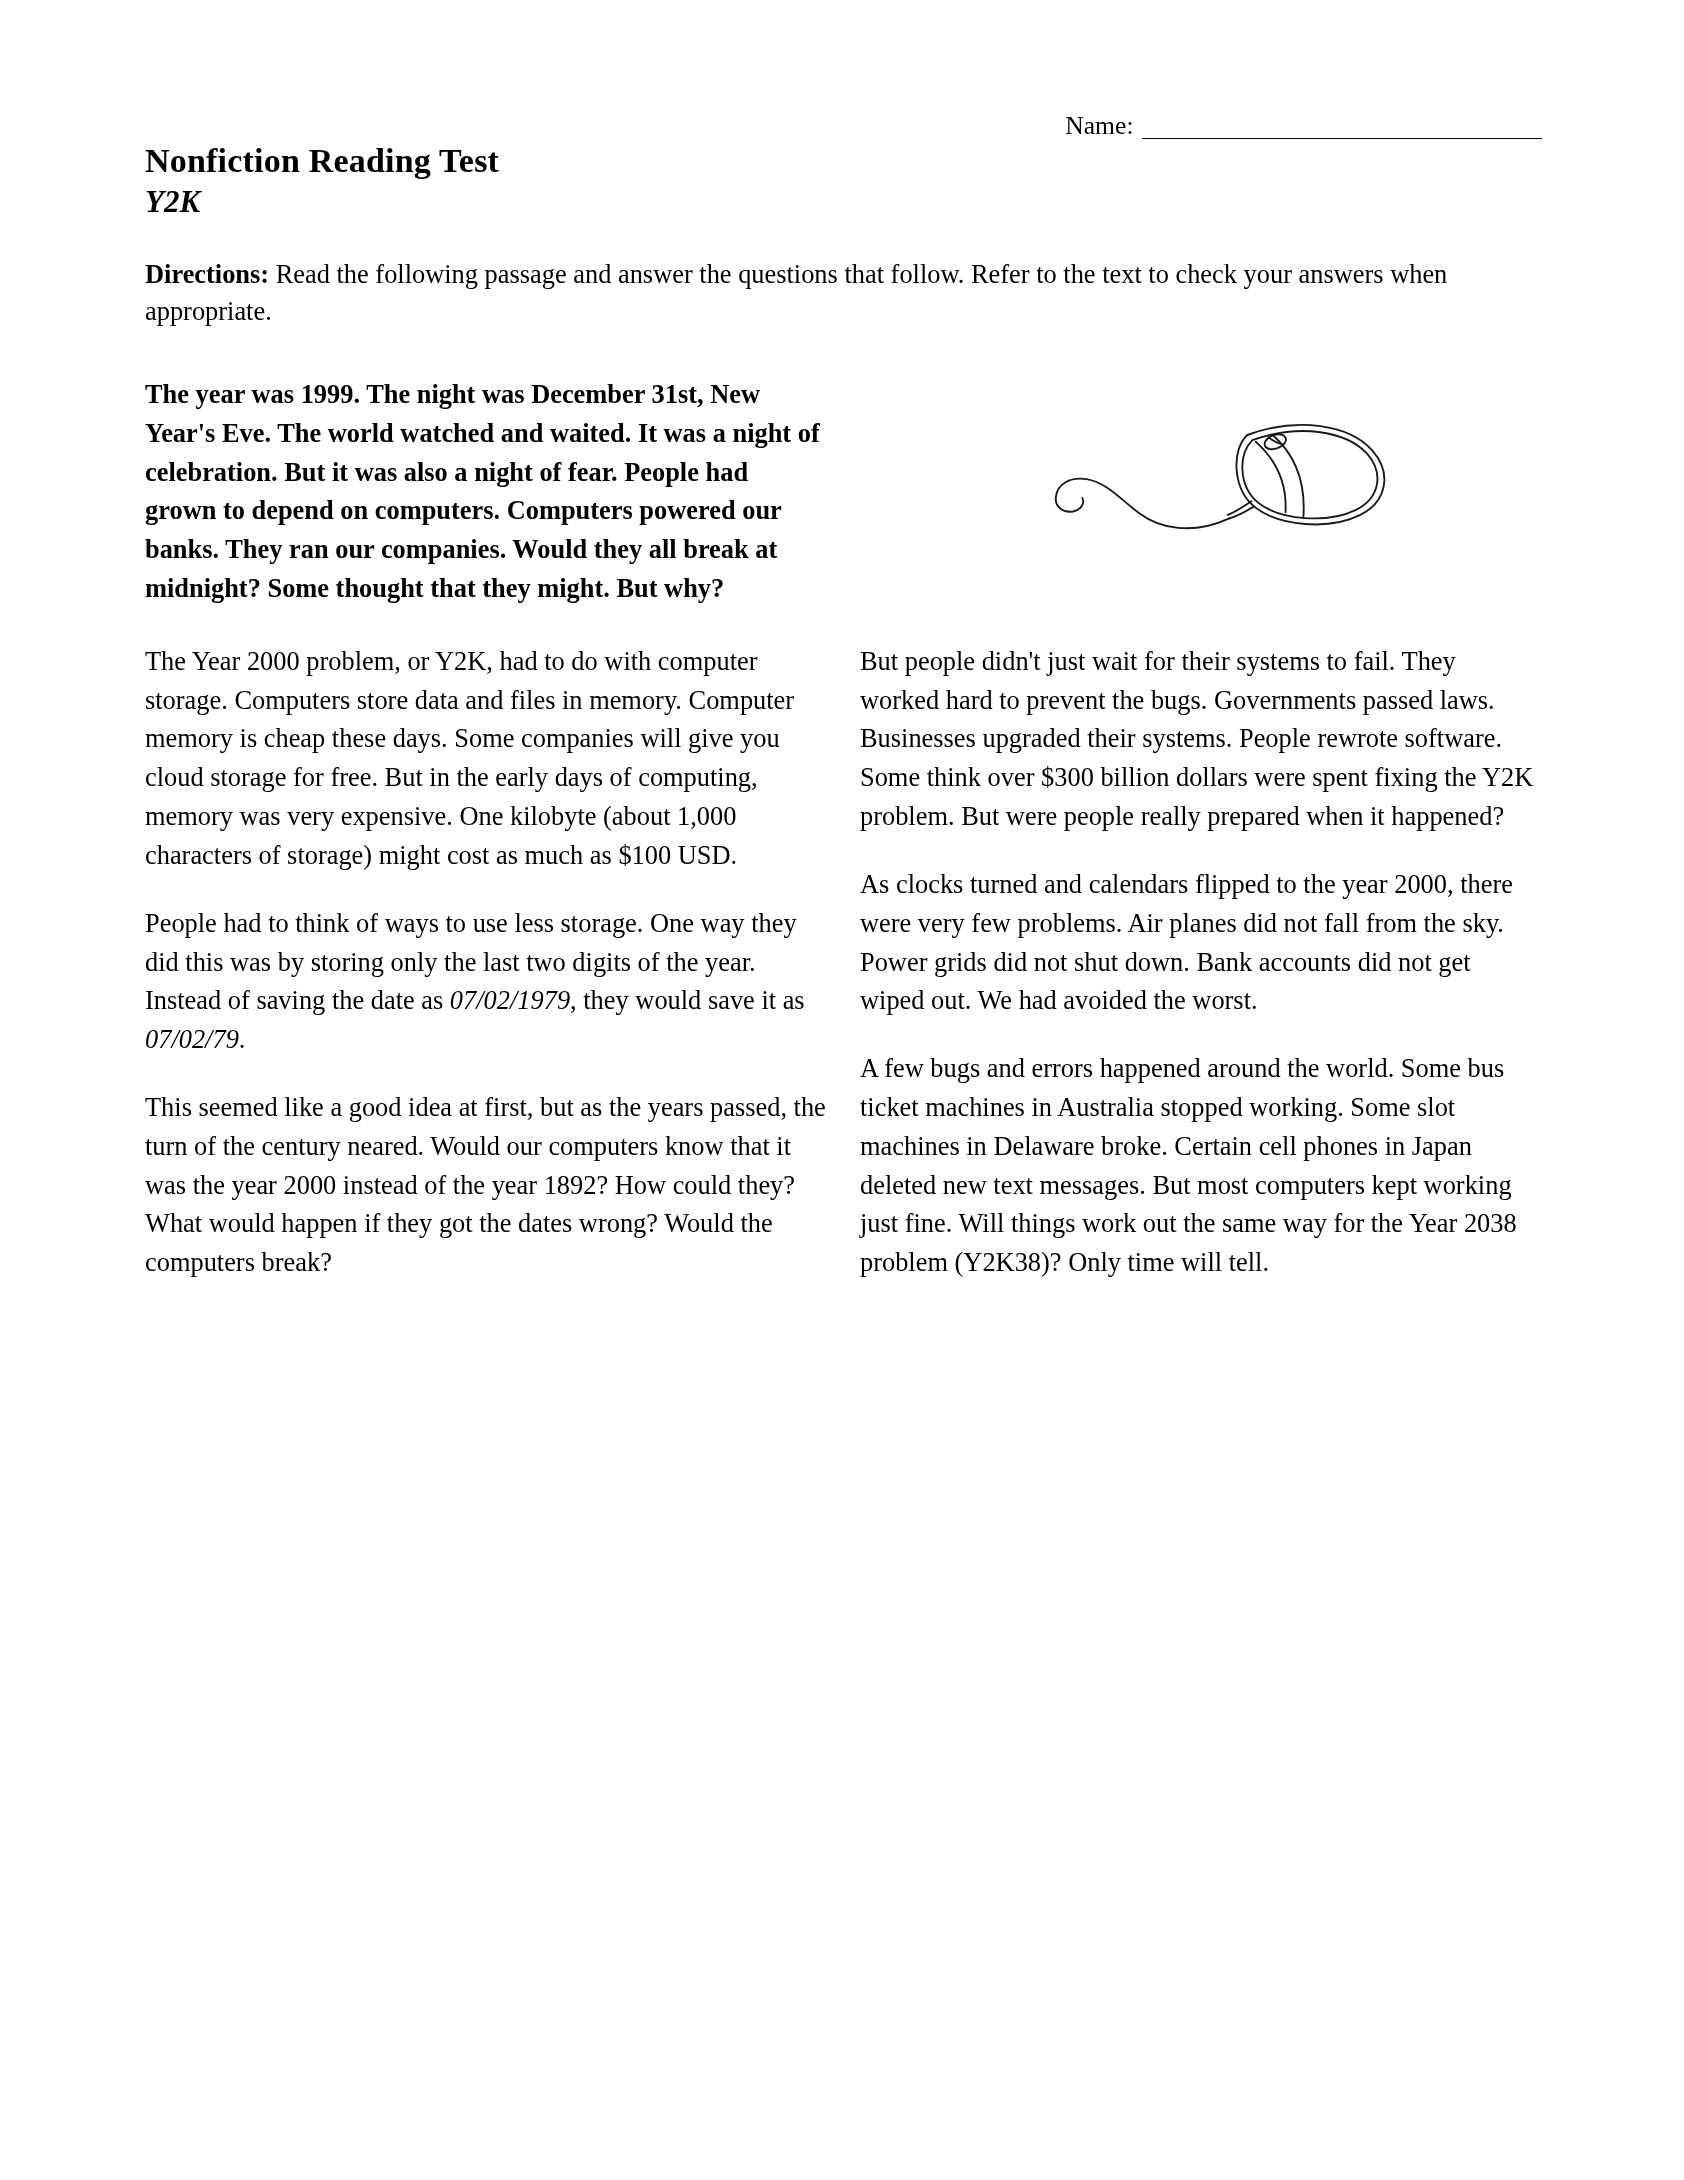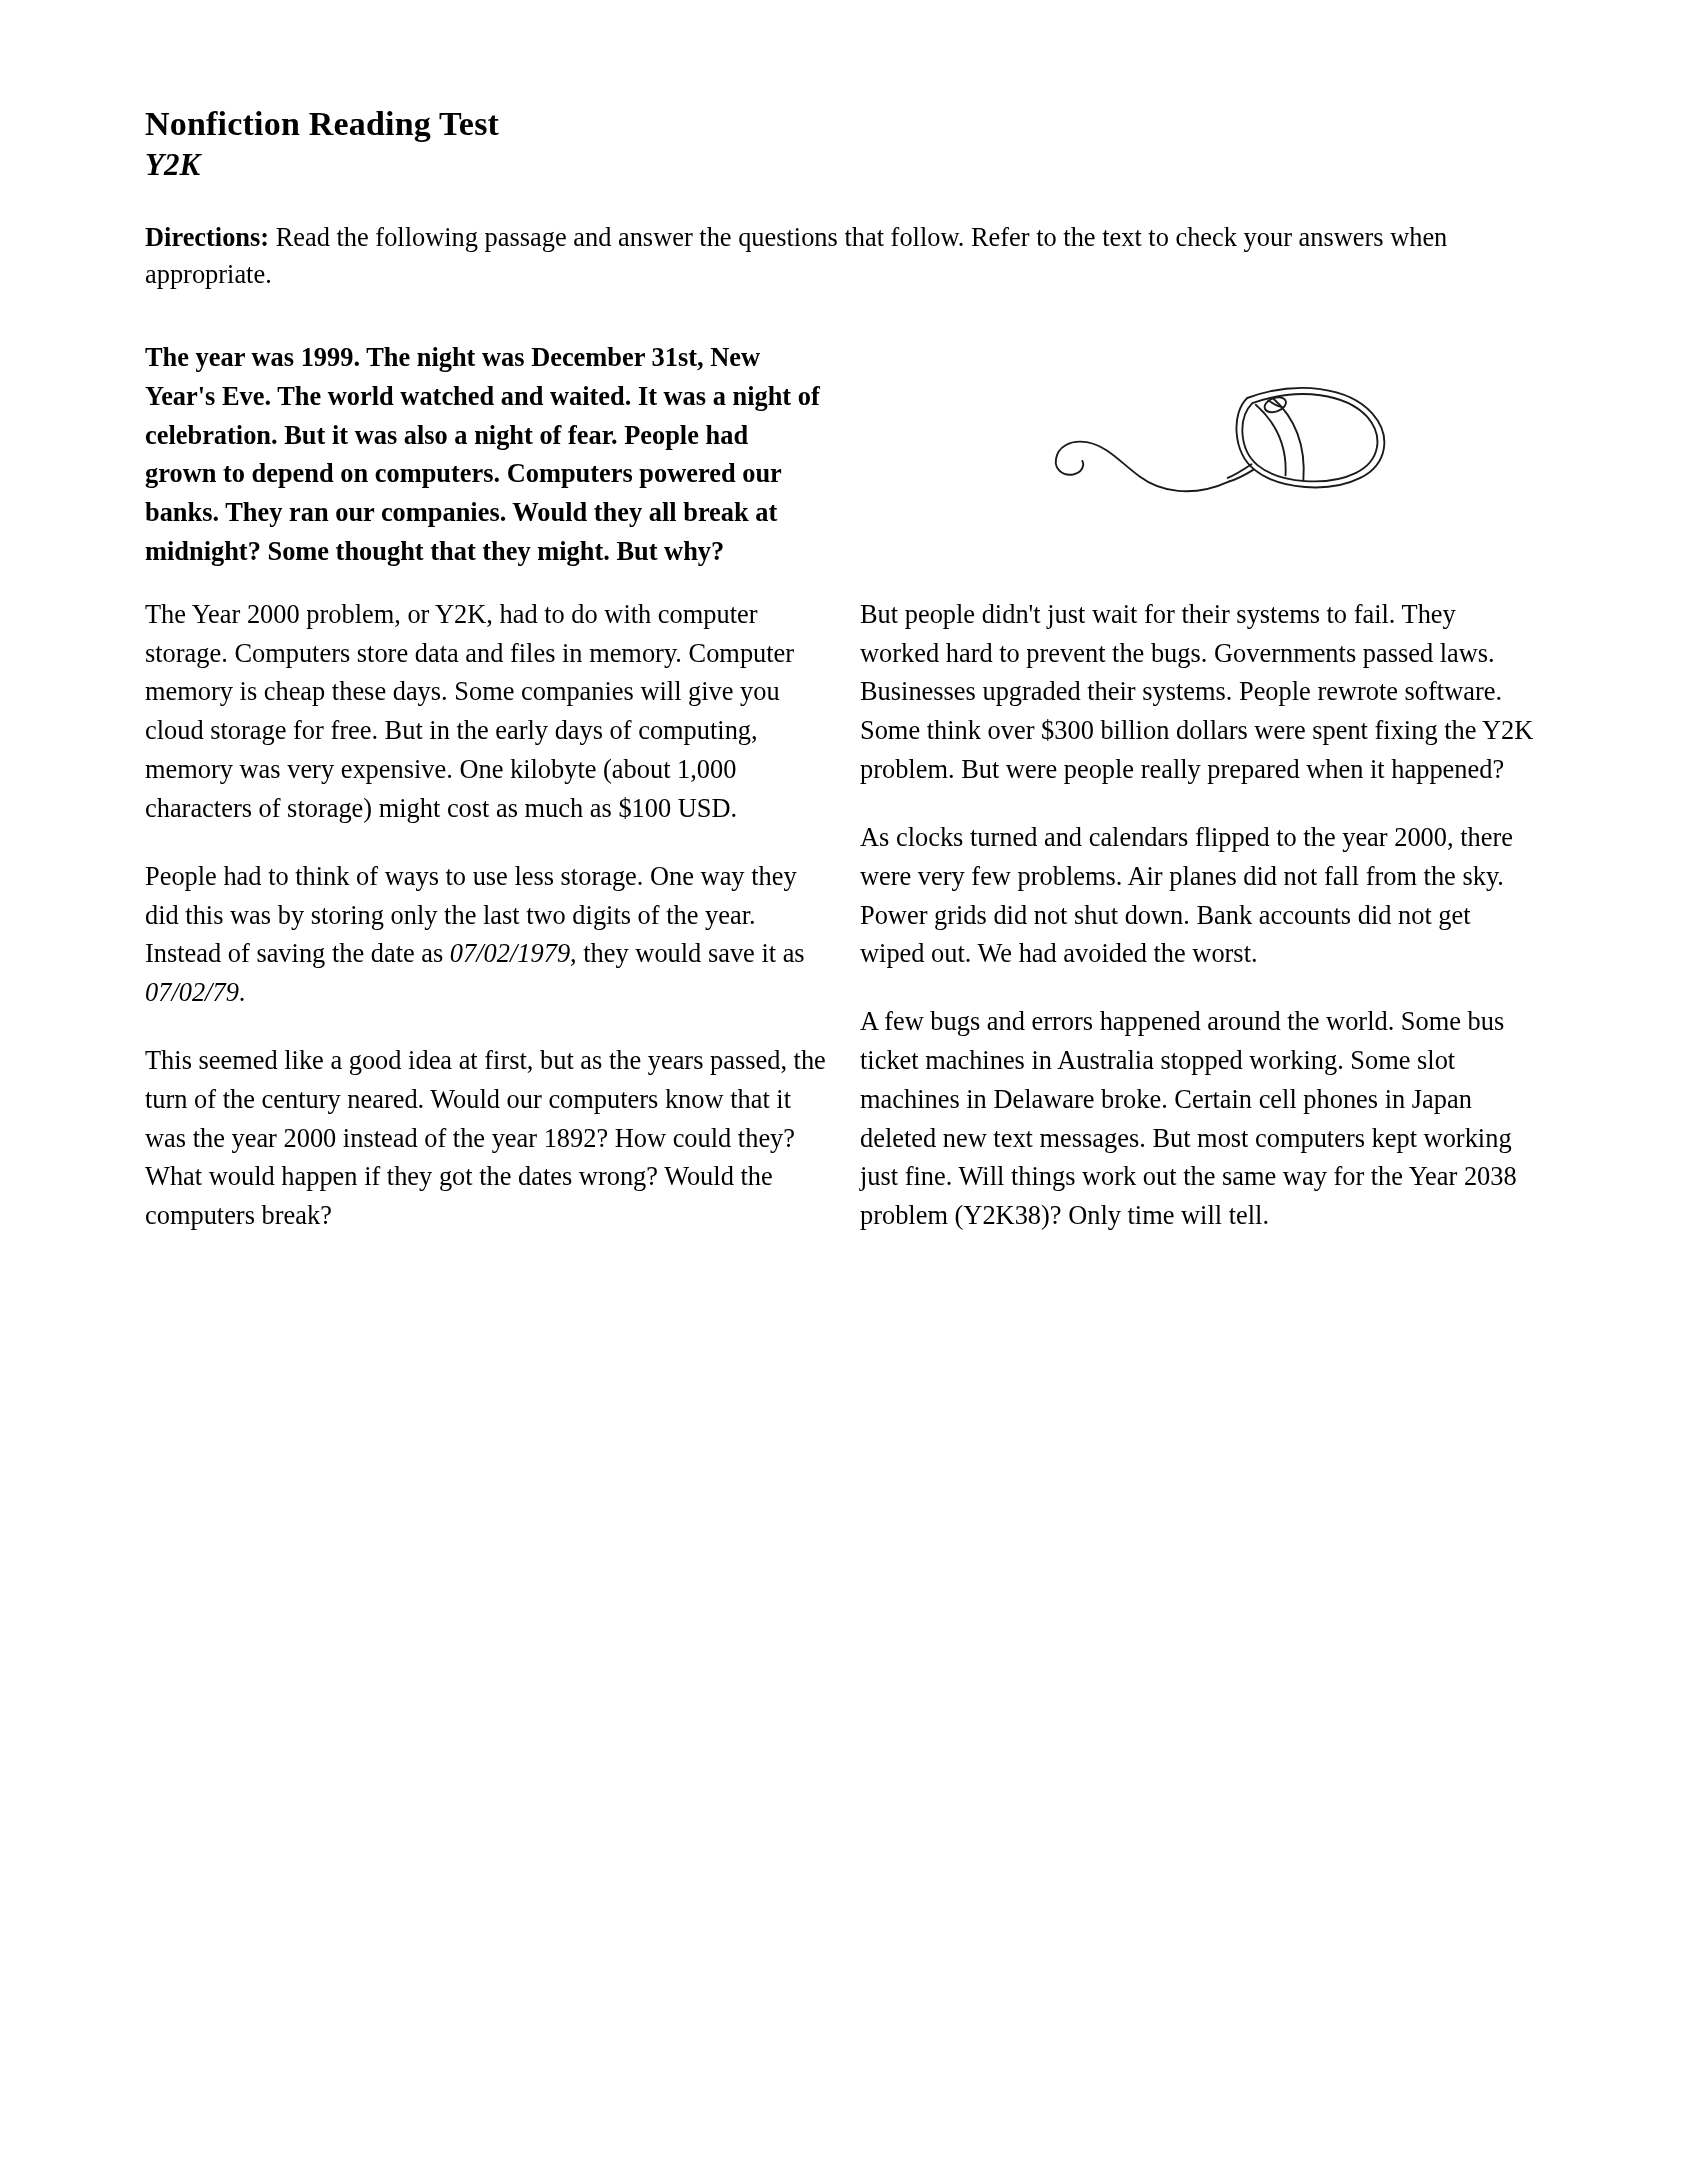"Name:" div.name-row { html: none -> <div> <span>Name:</span> <span></span> </div> }
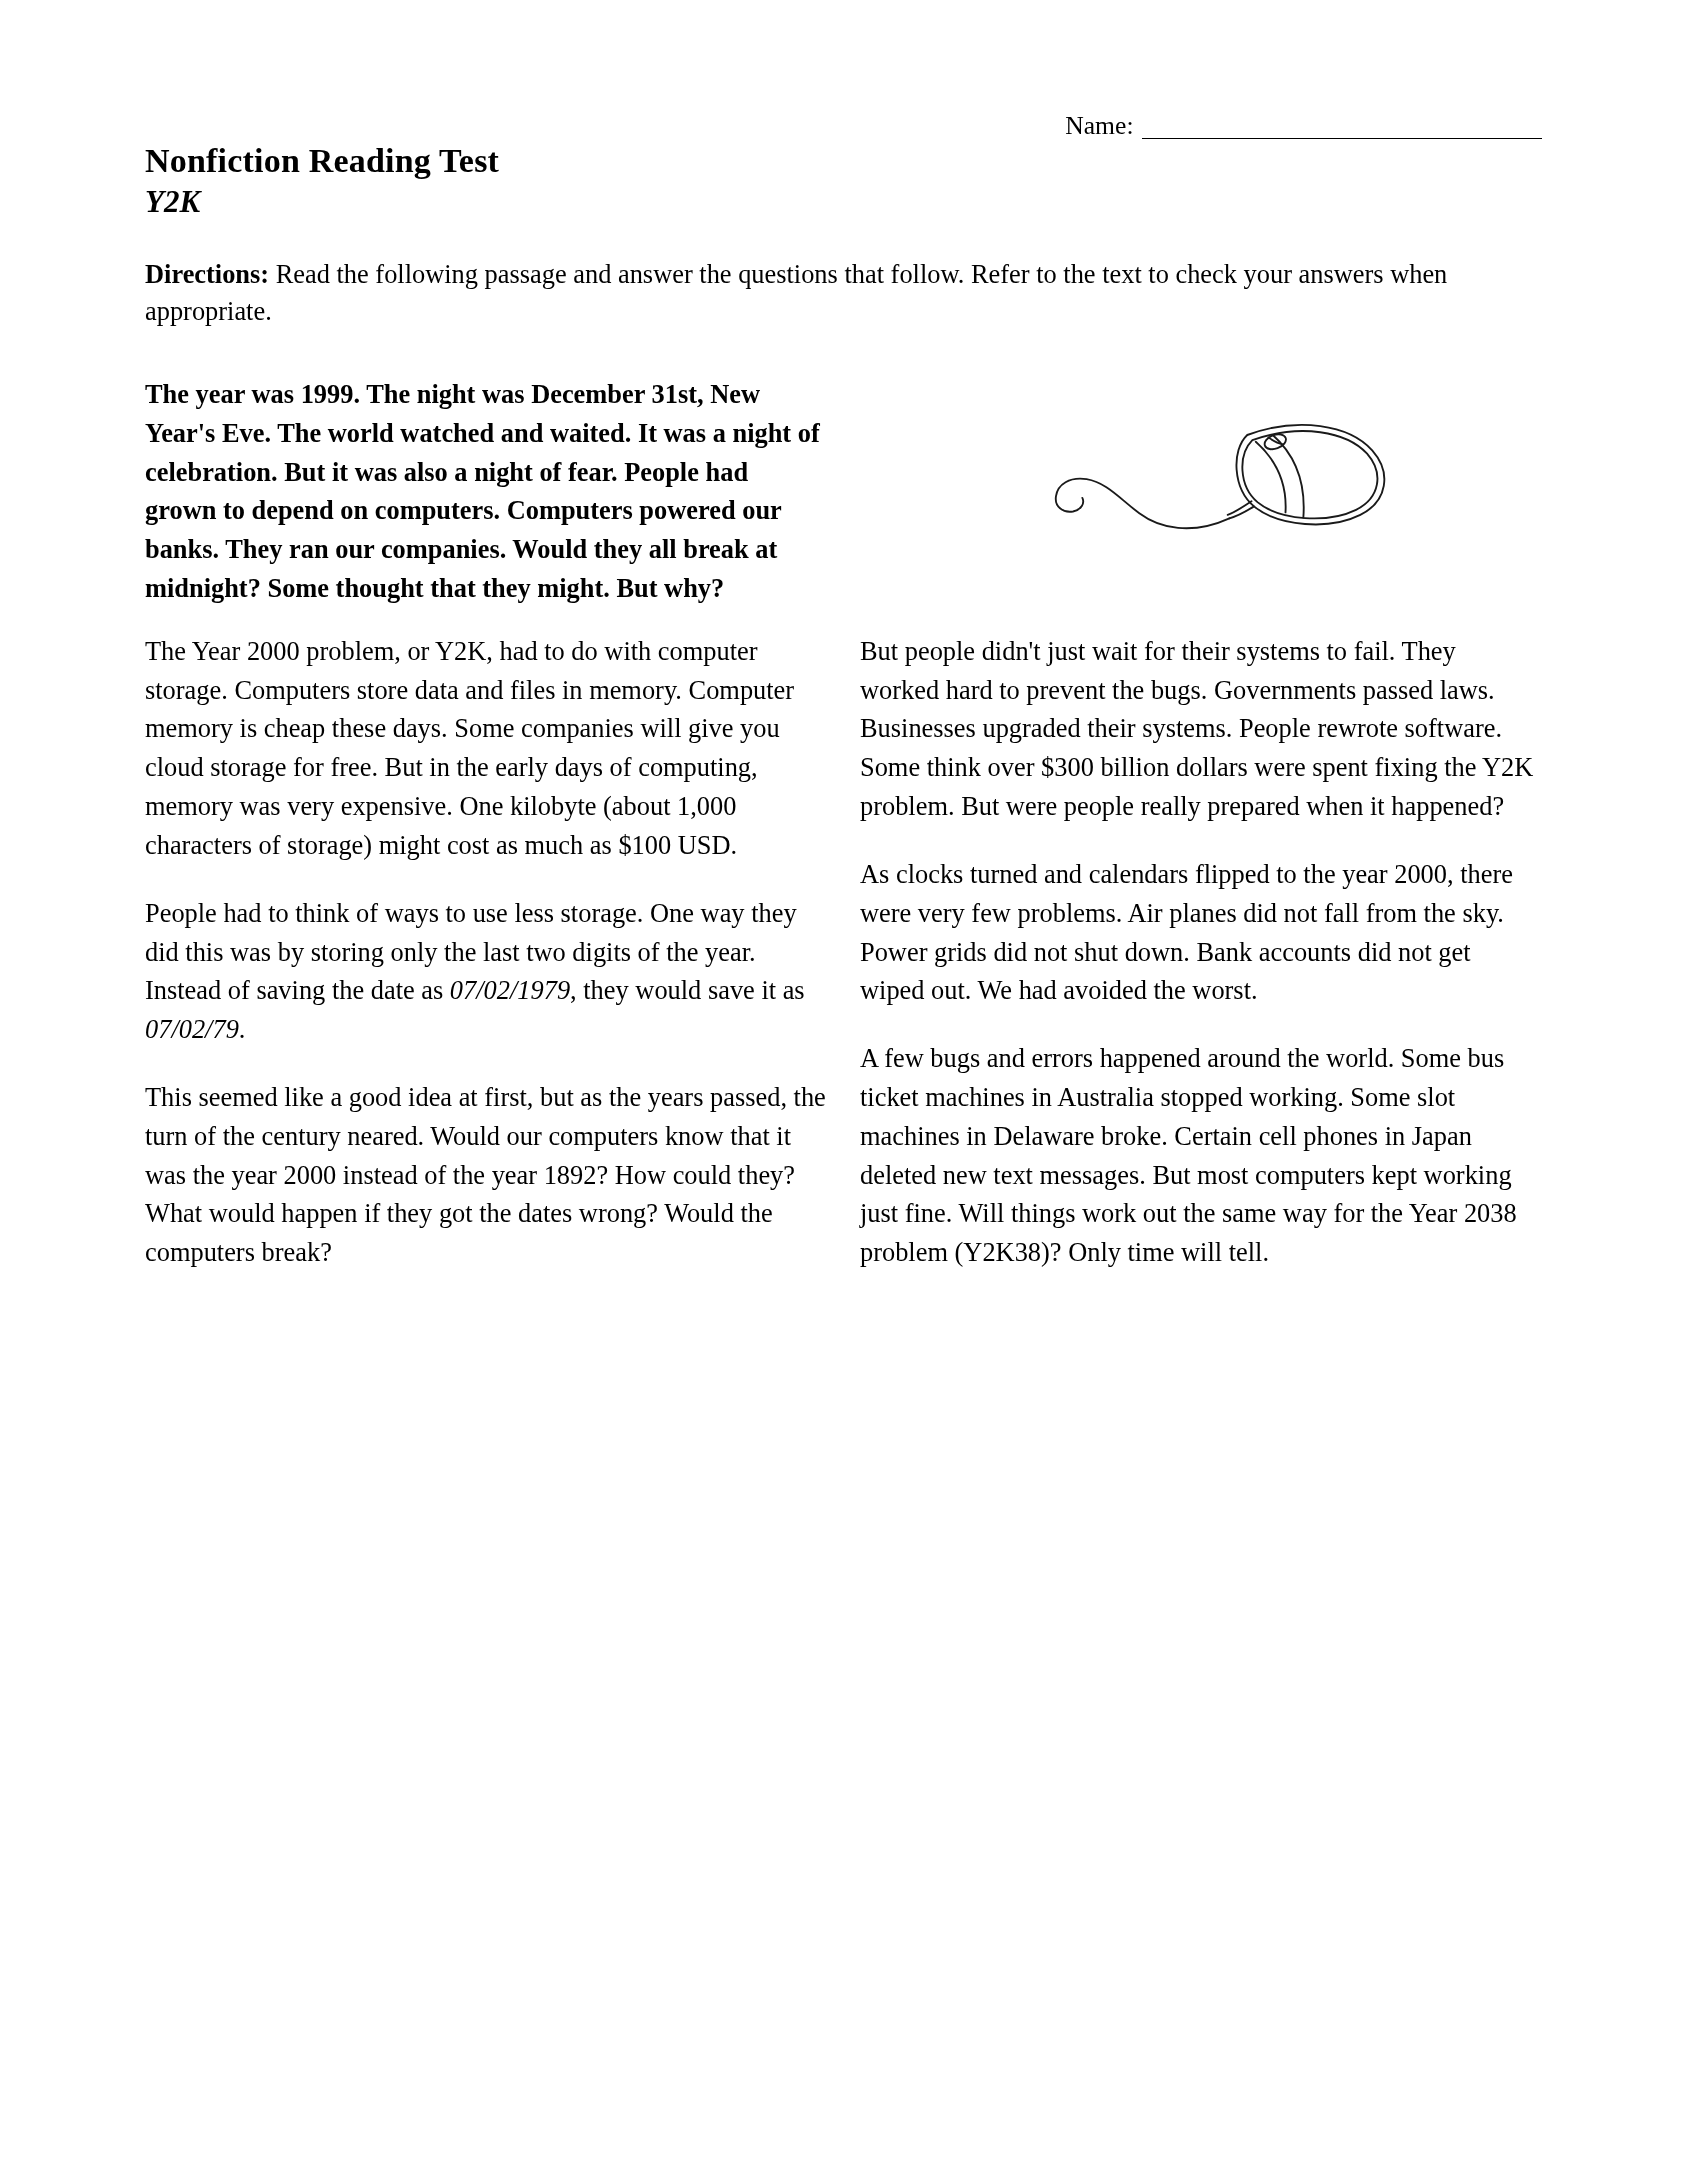"The Year 2000 problem, or" .columns { margin-top: 24px -> 34px }
